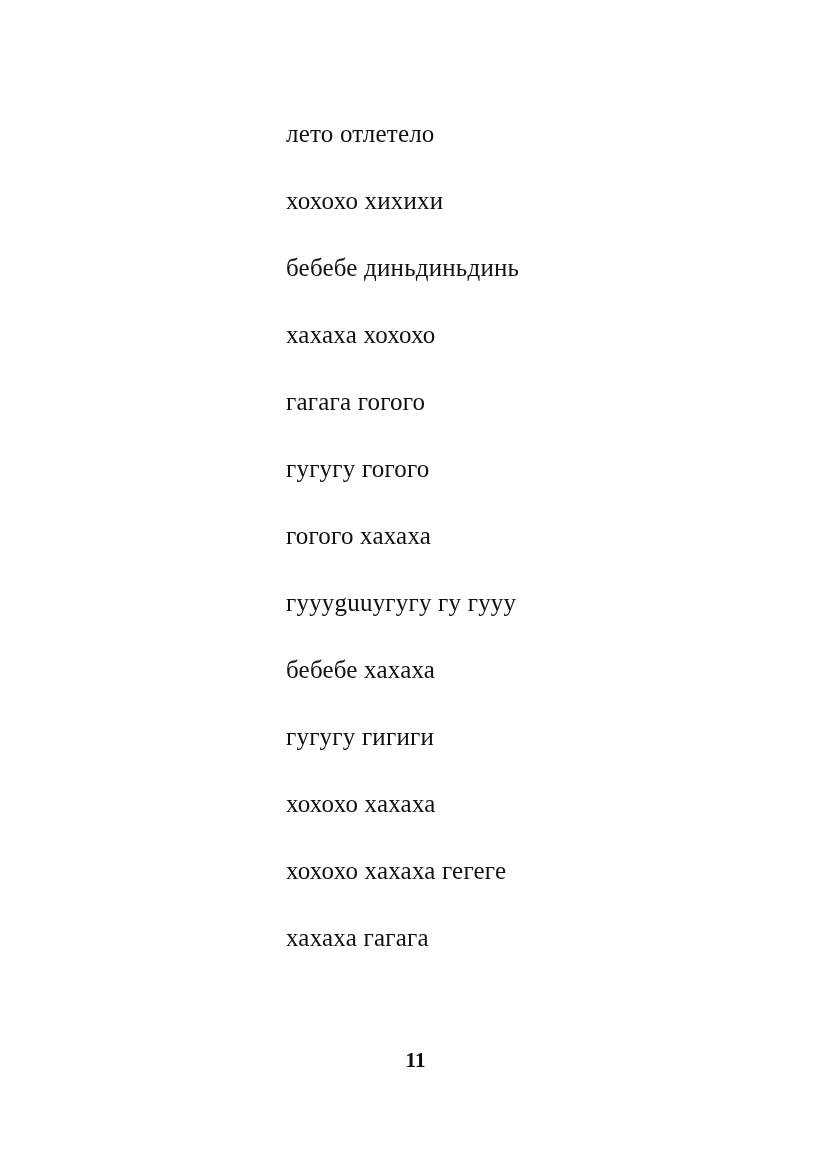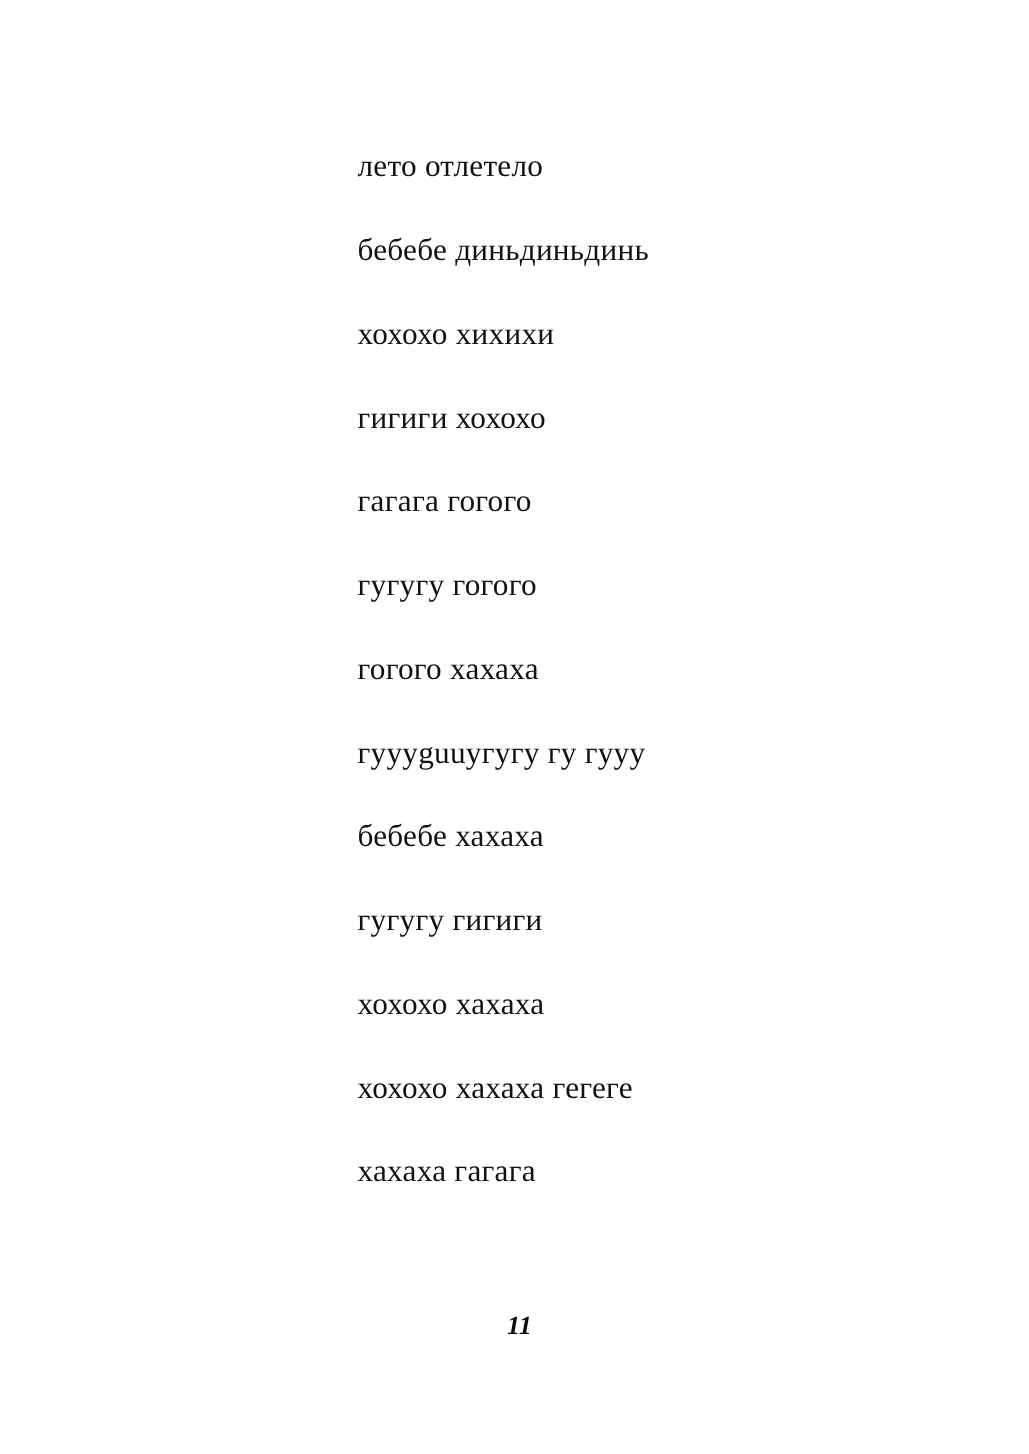"бебебе диньдиньдинь" div.line { order: before "хохохо хихихи" -> after "хохохо хихихи" }
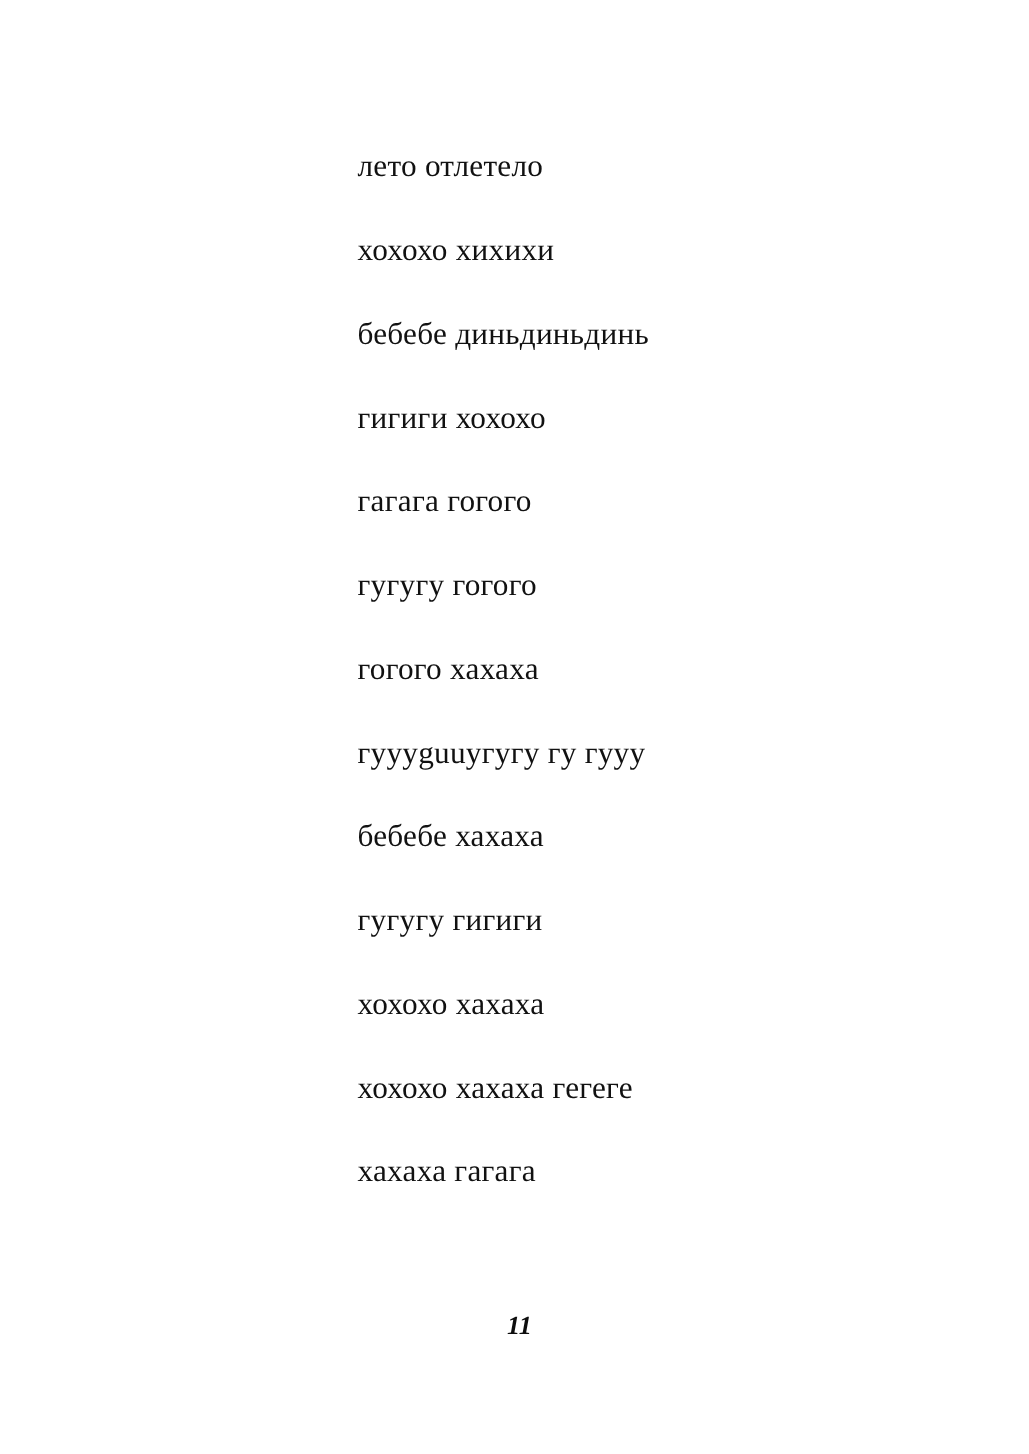"гигиги хохохо" div.line { text: гигиги -> хахаха }
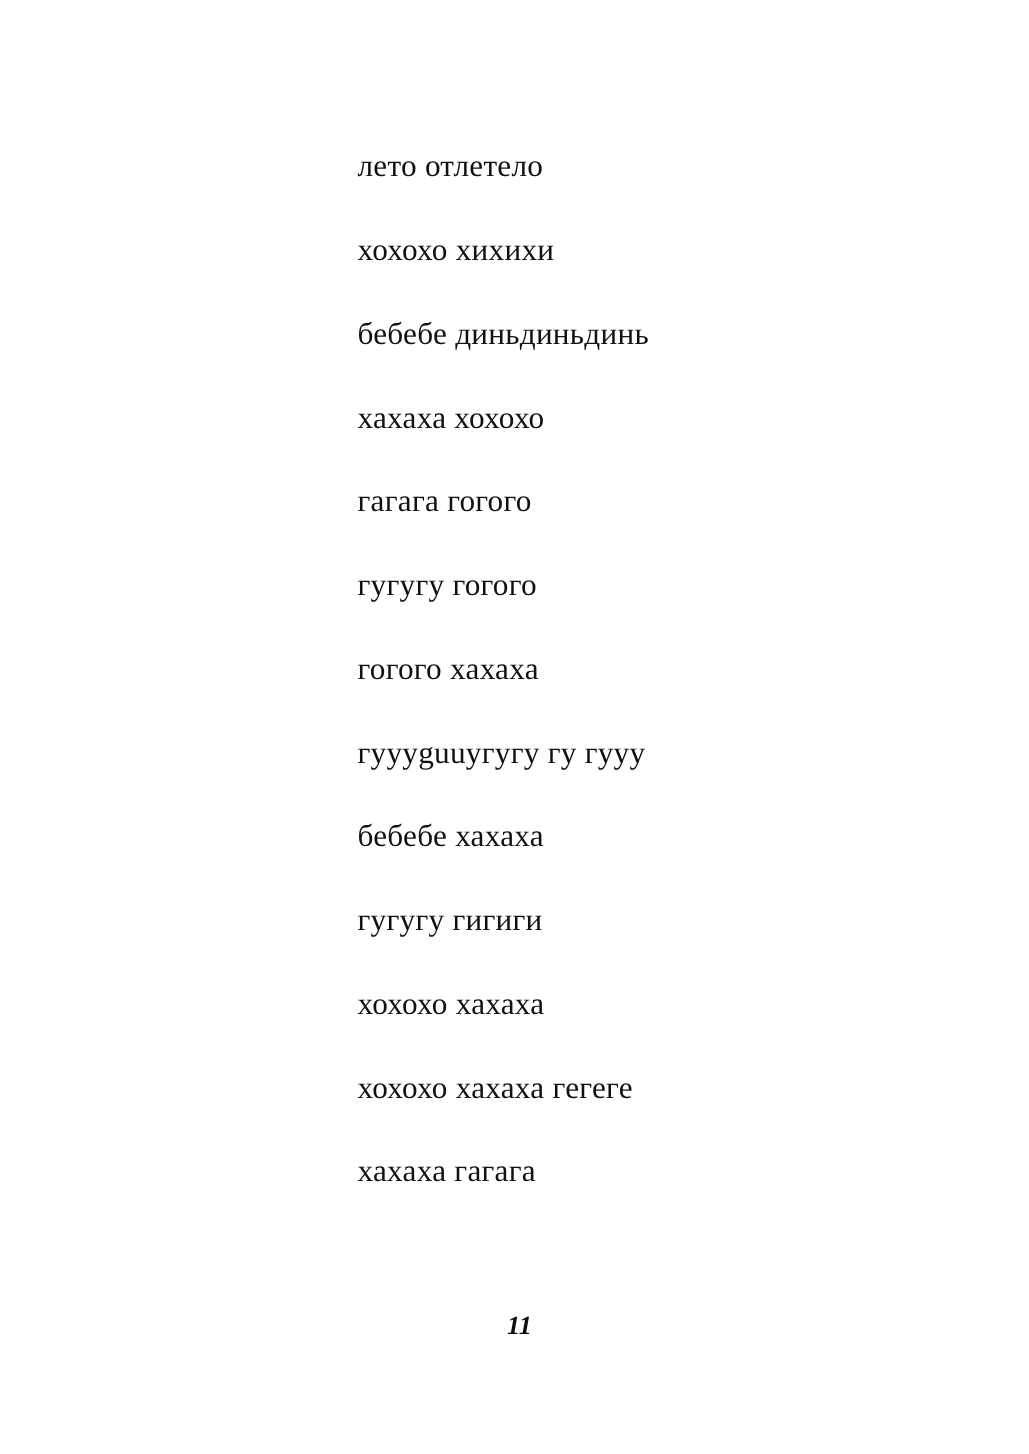"11" .page-number { font-style: italic -> none }
